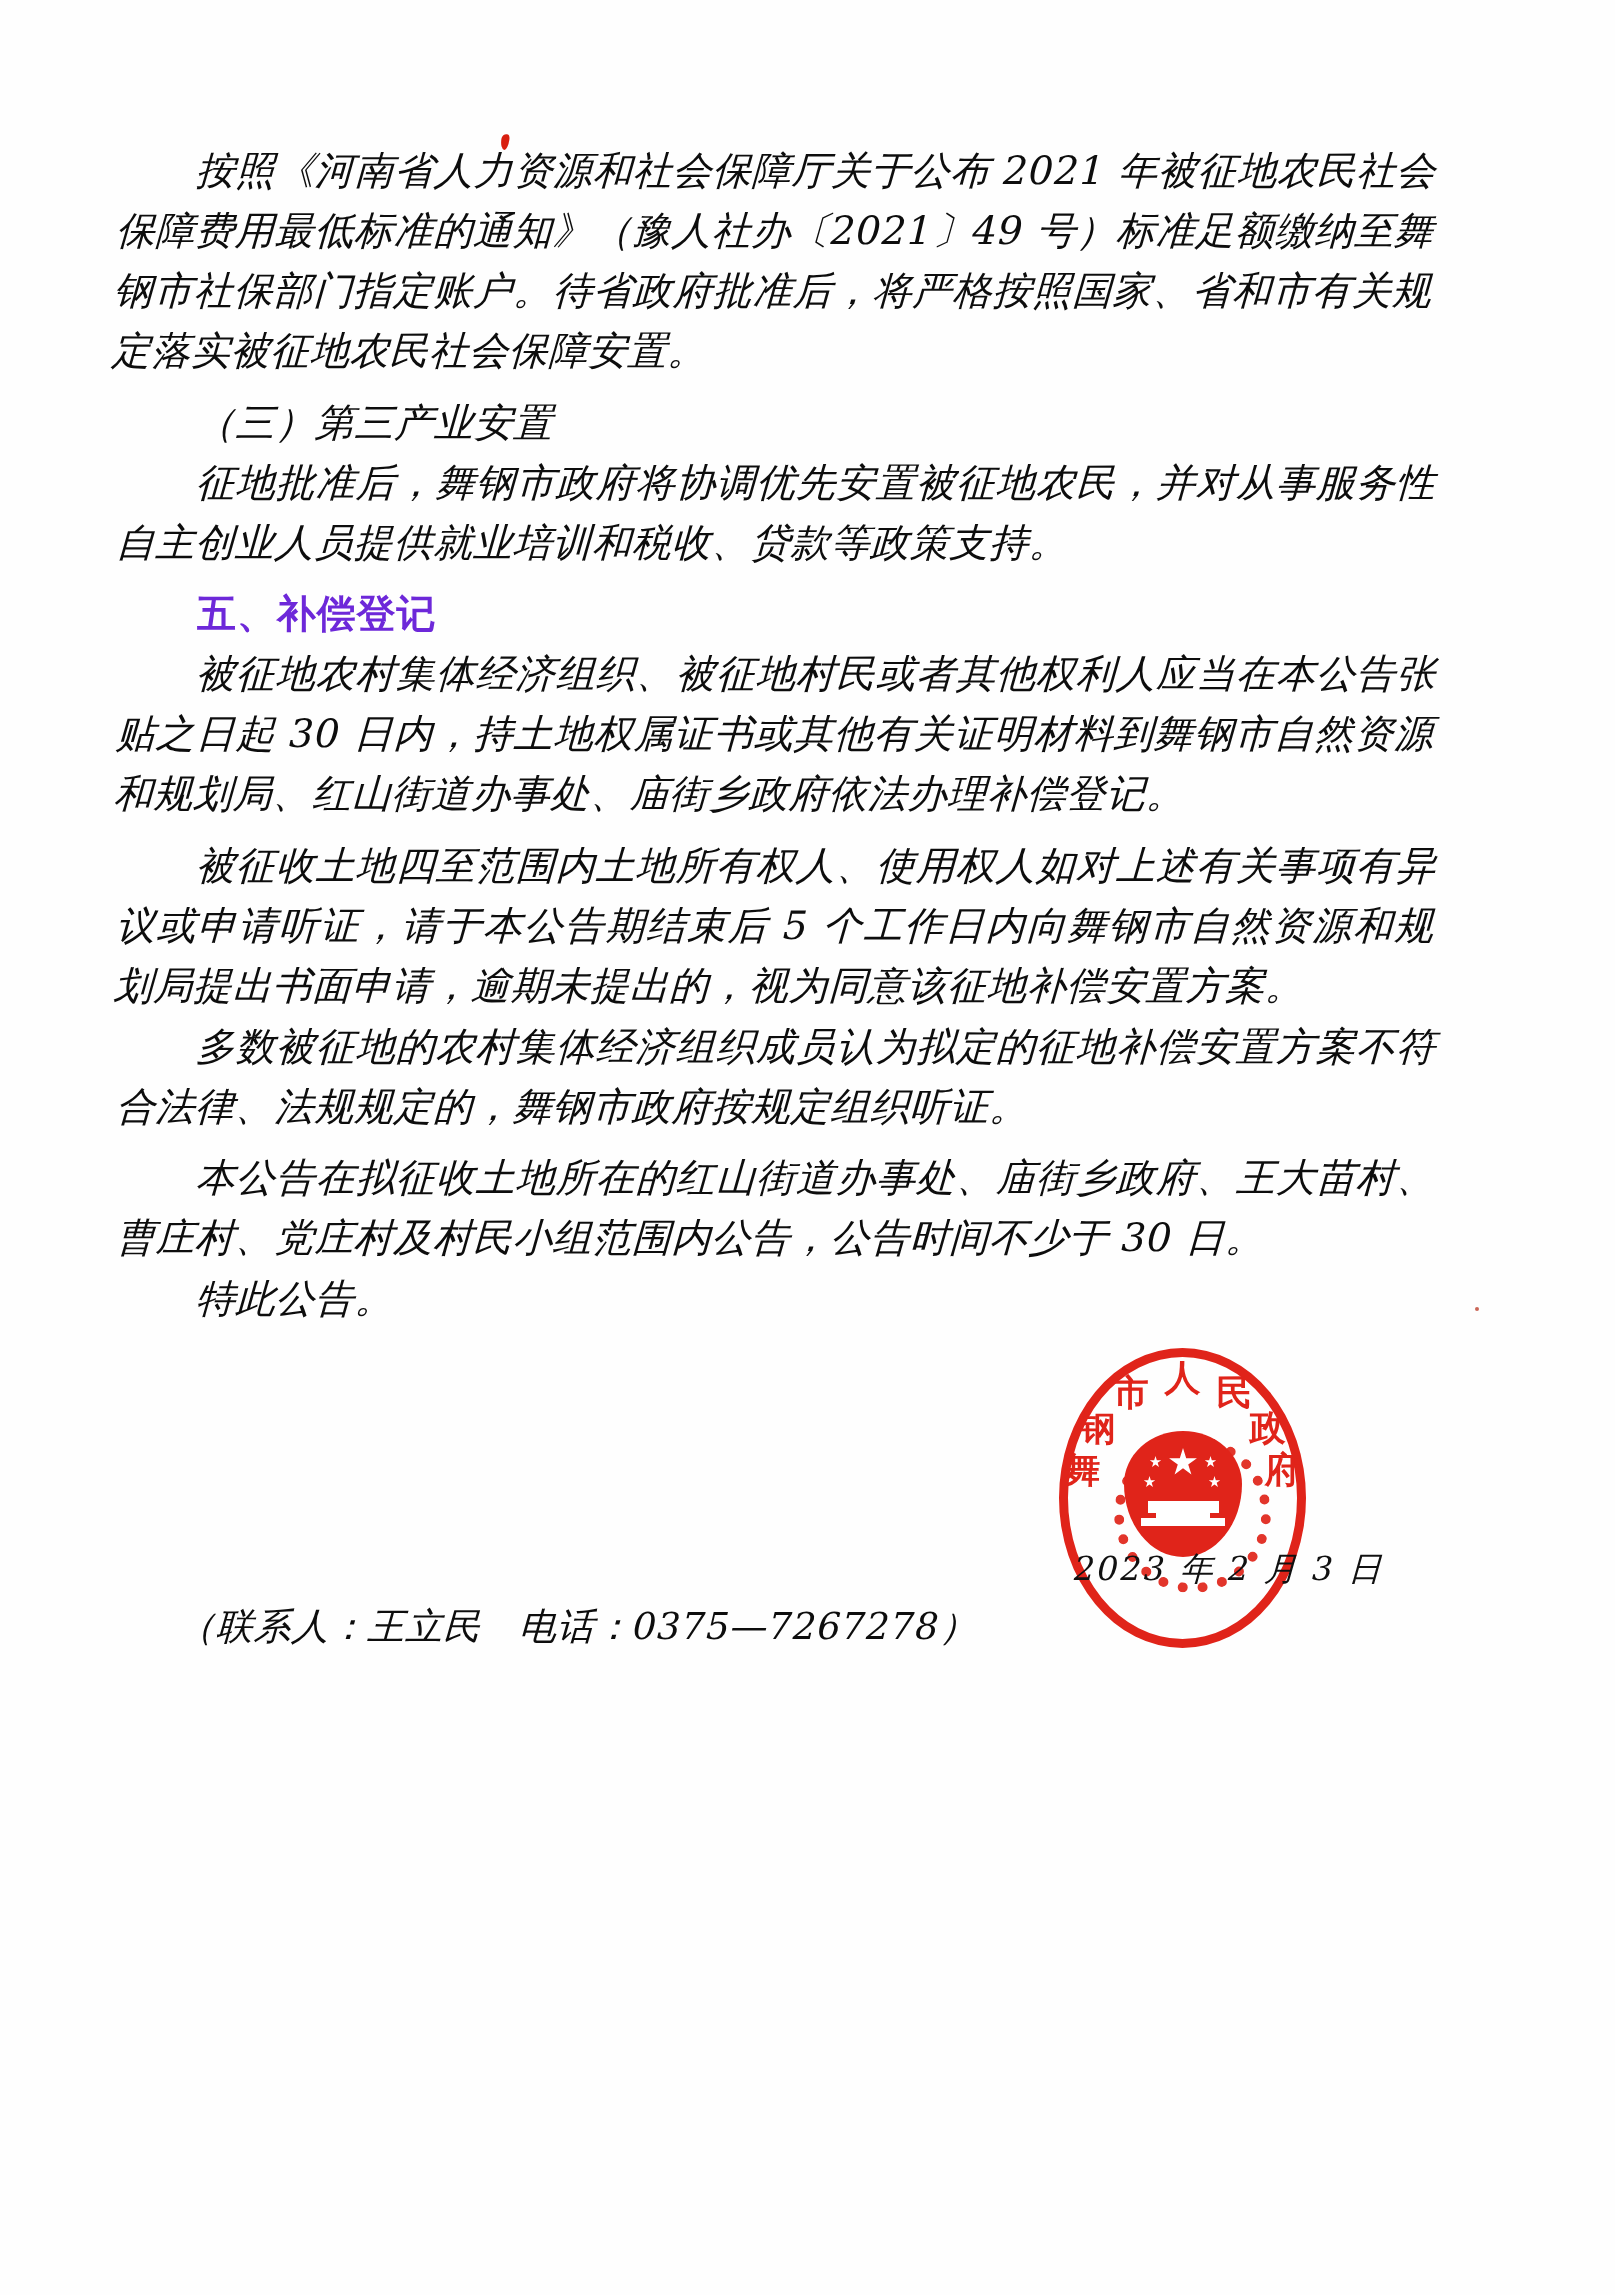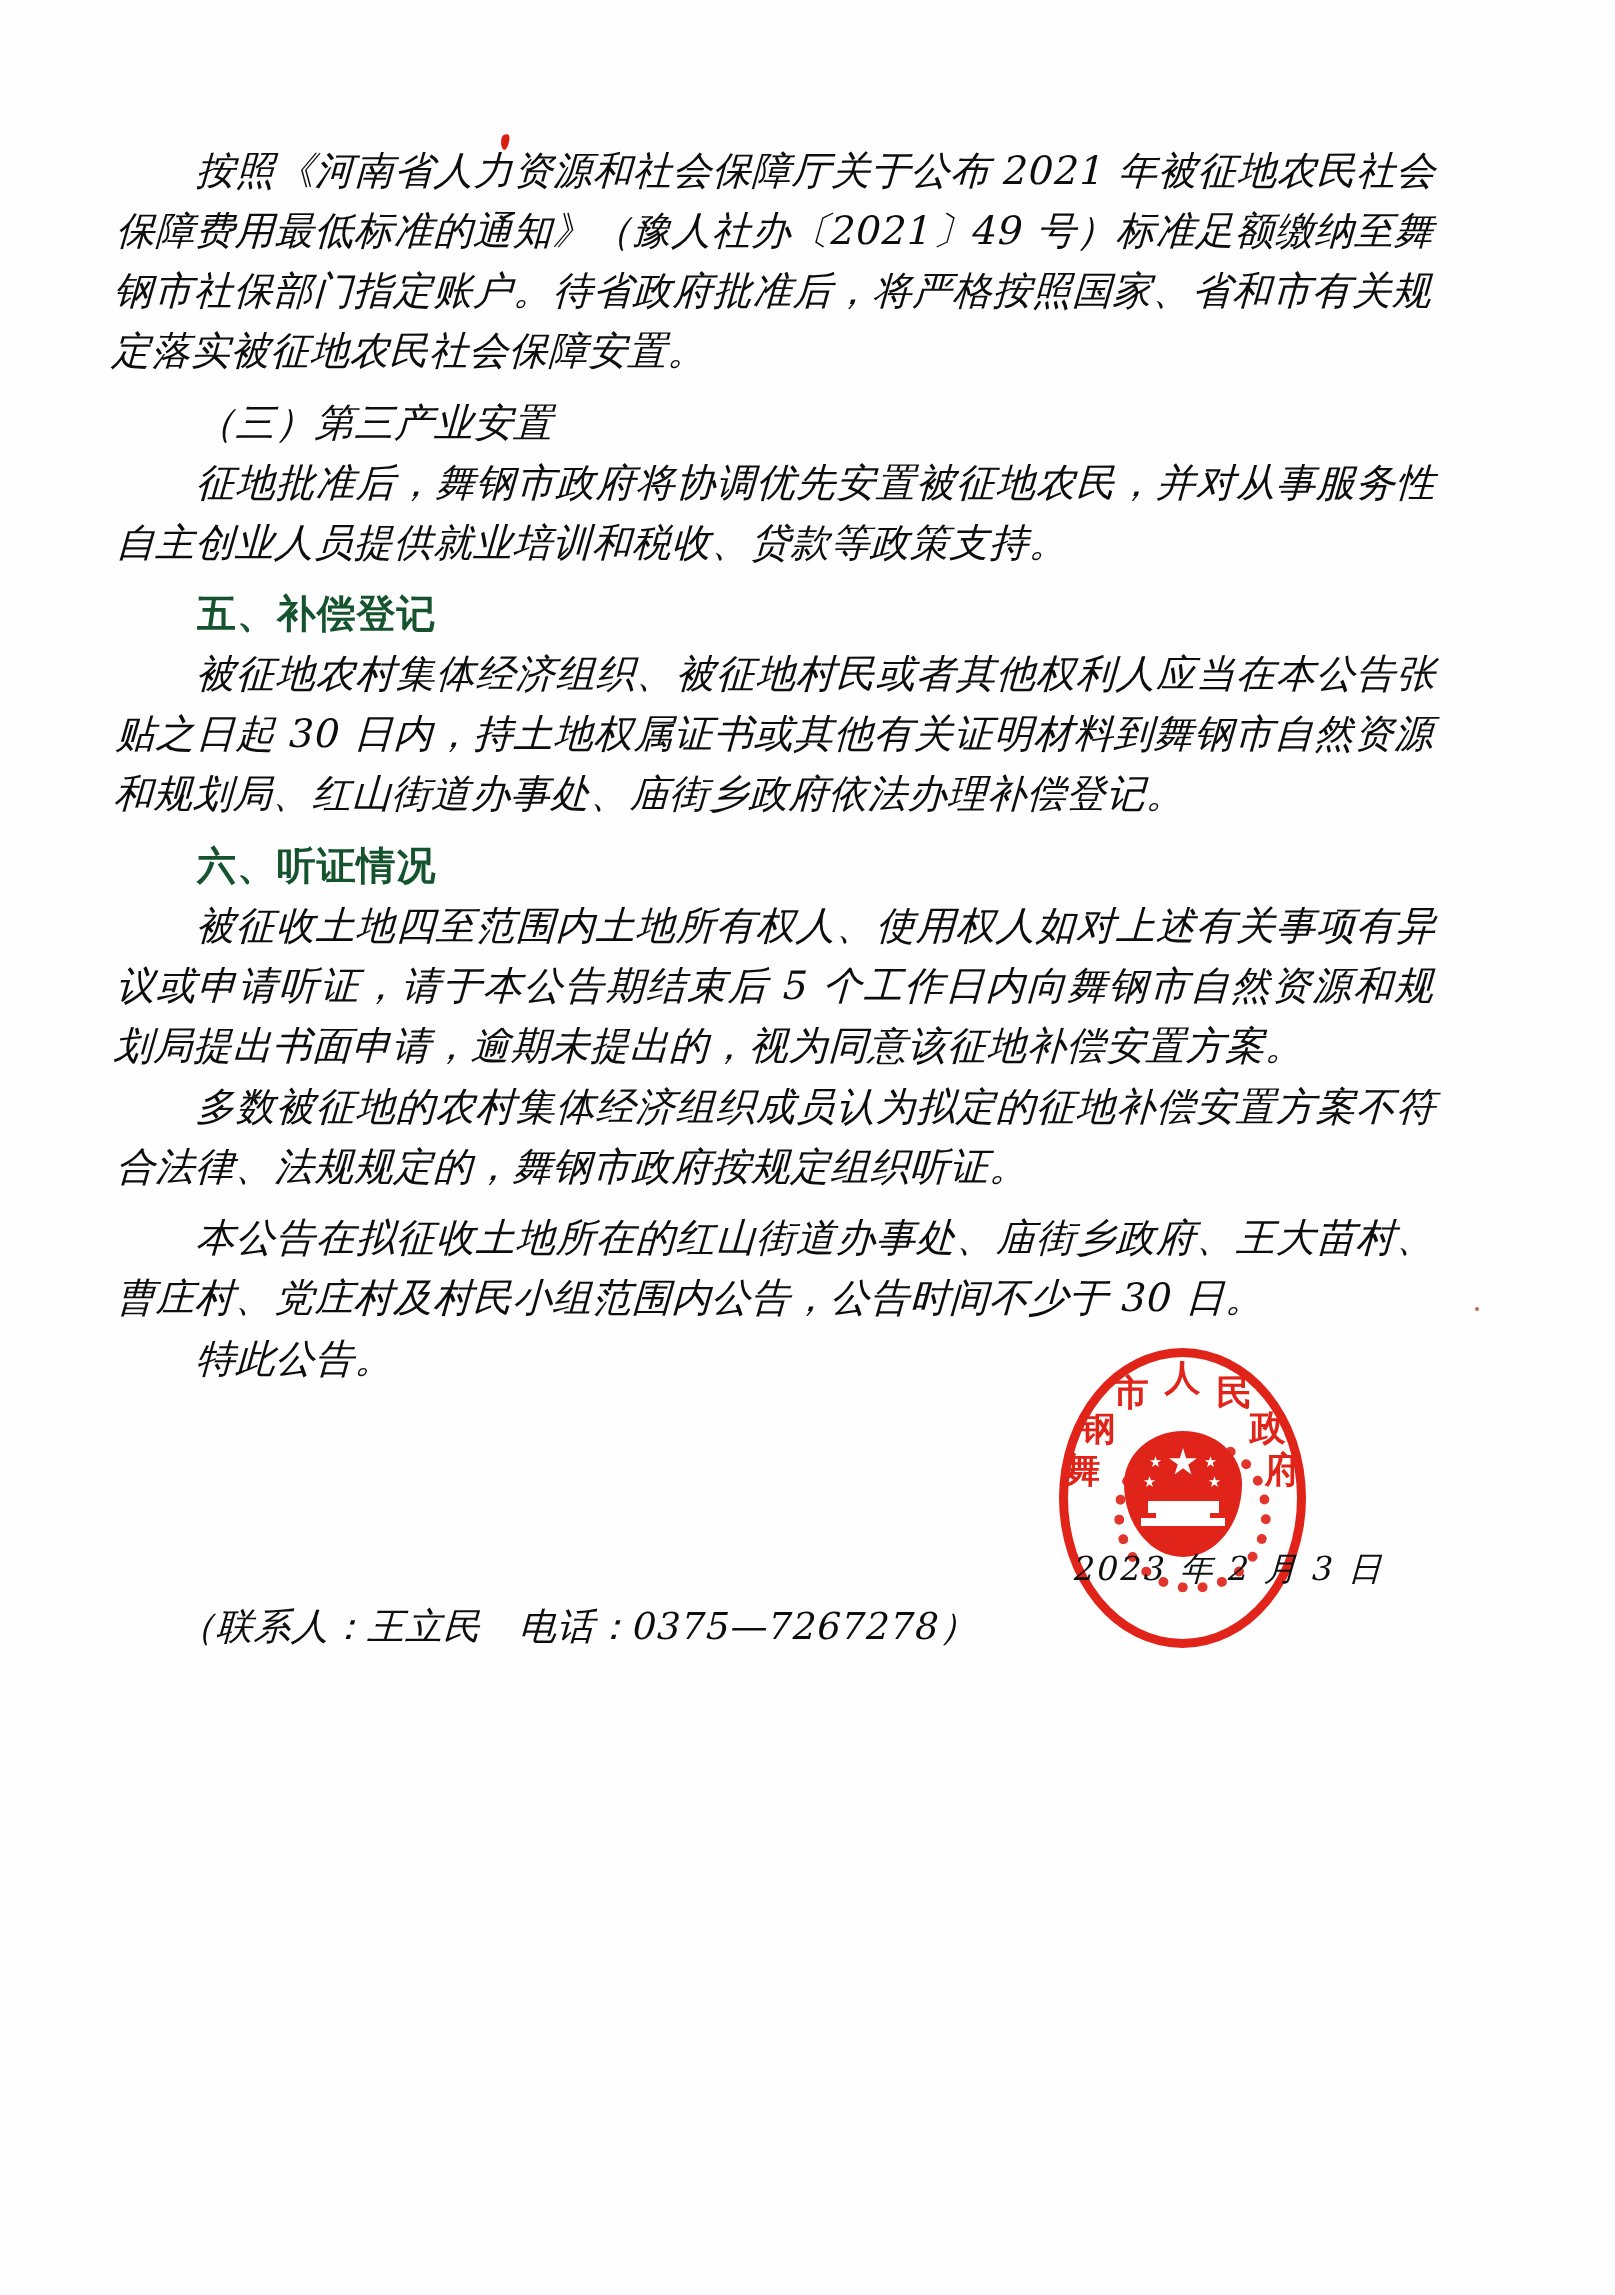"五、补偿登记" .heading { color: #14532d -> #6d28d9 }
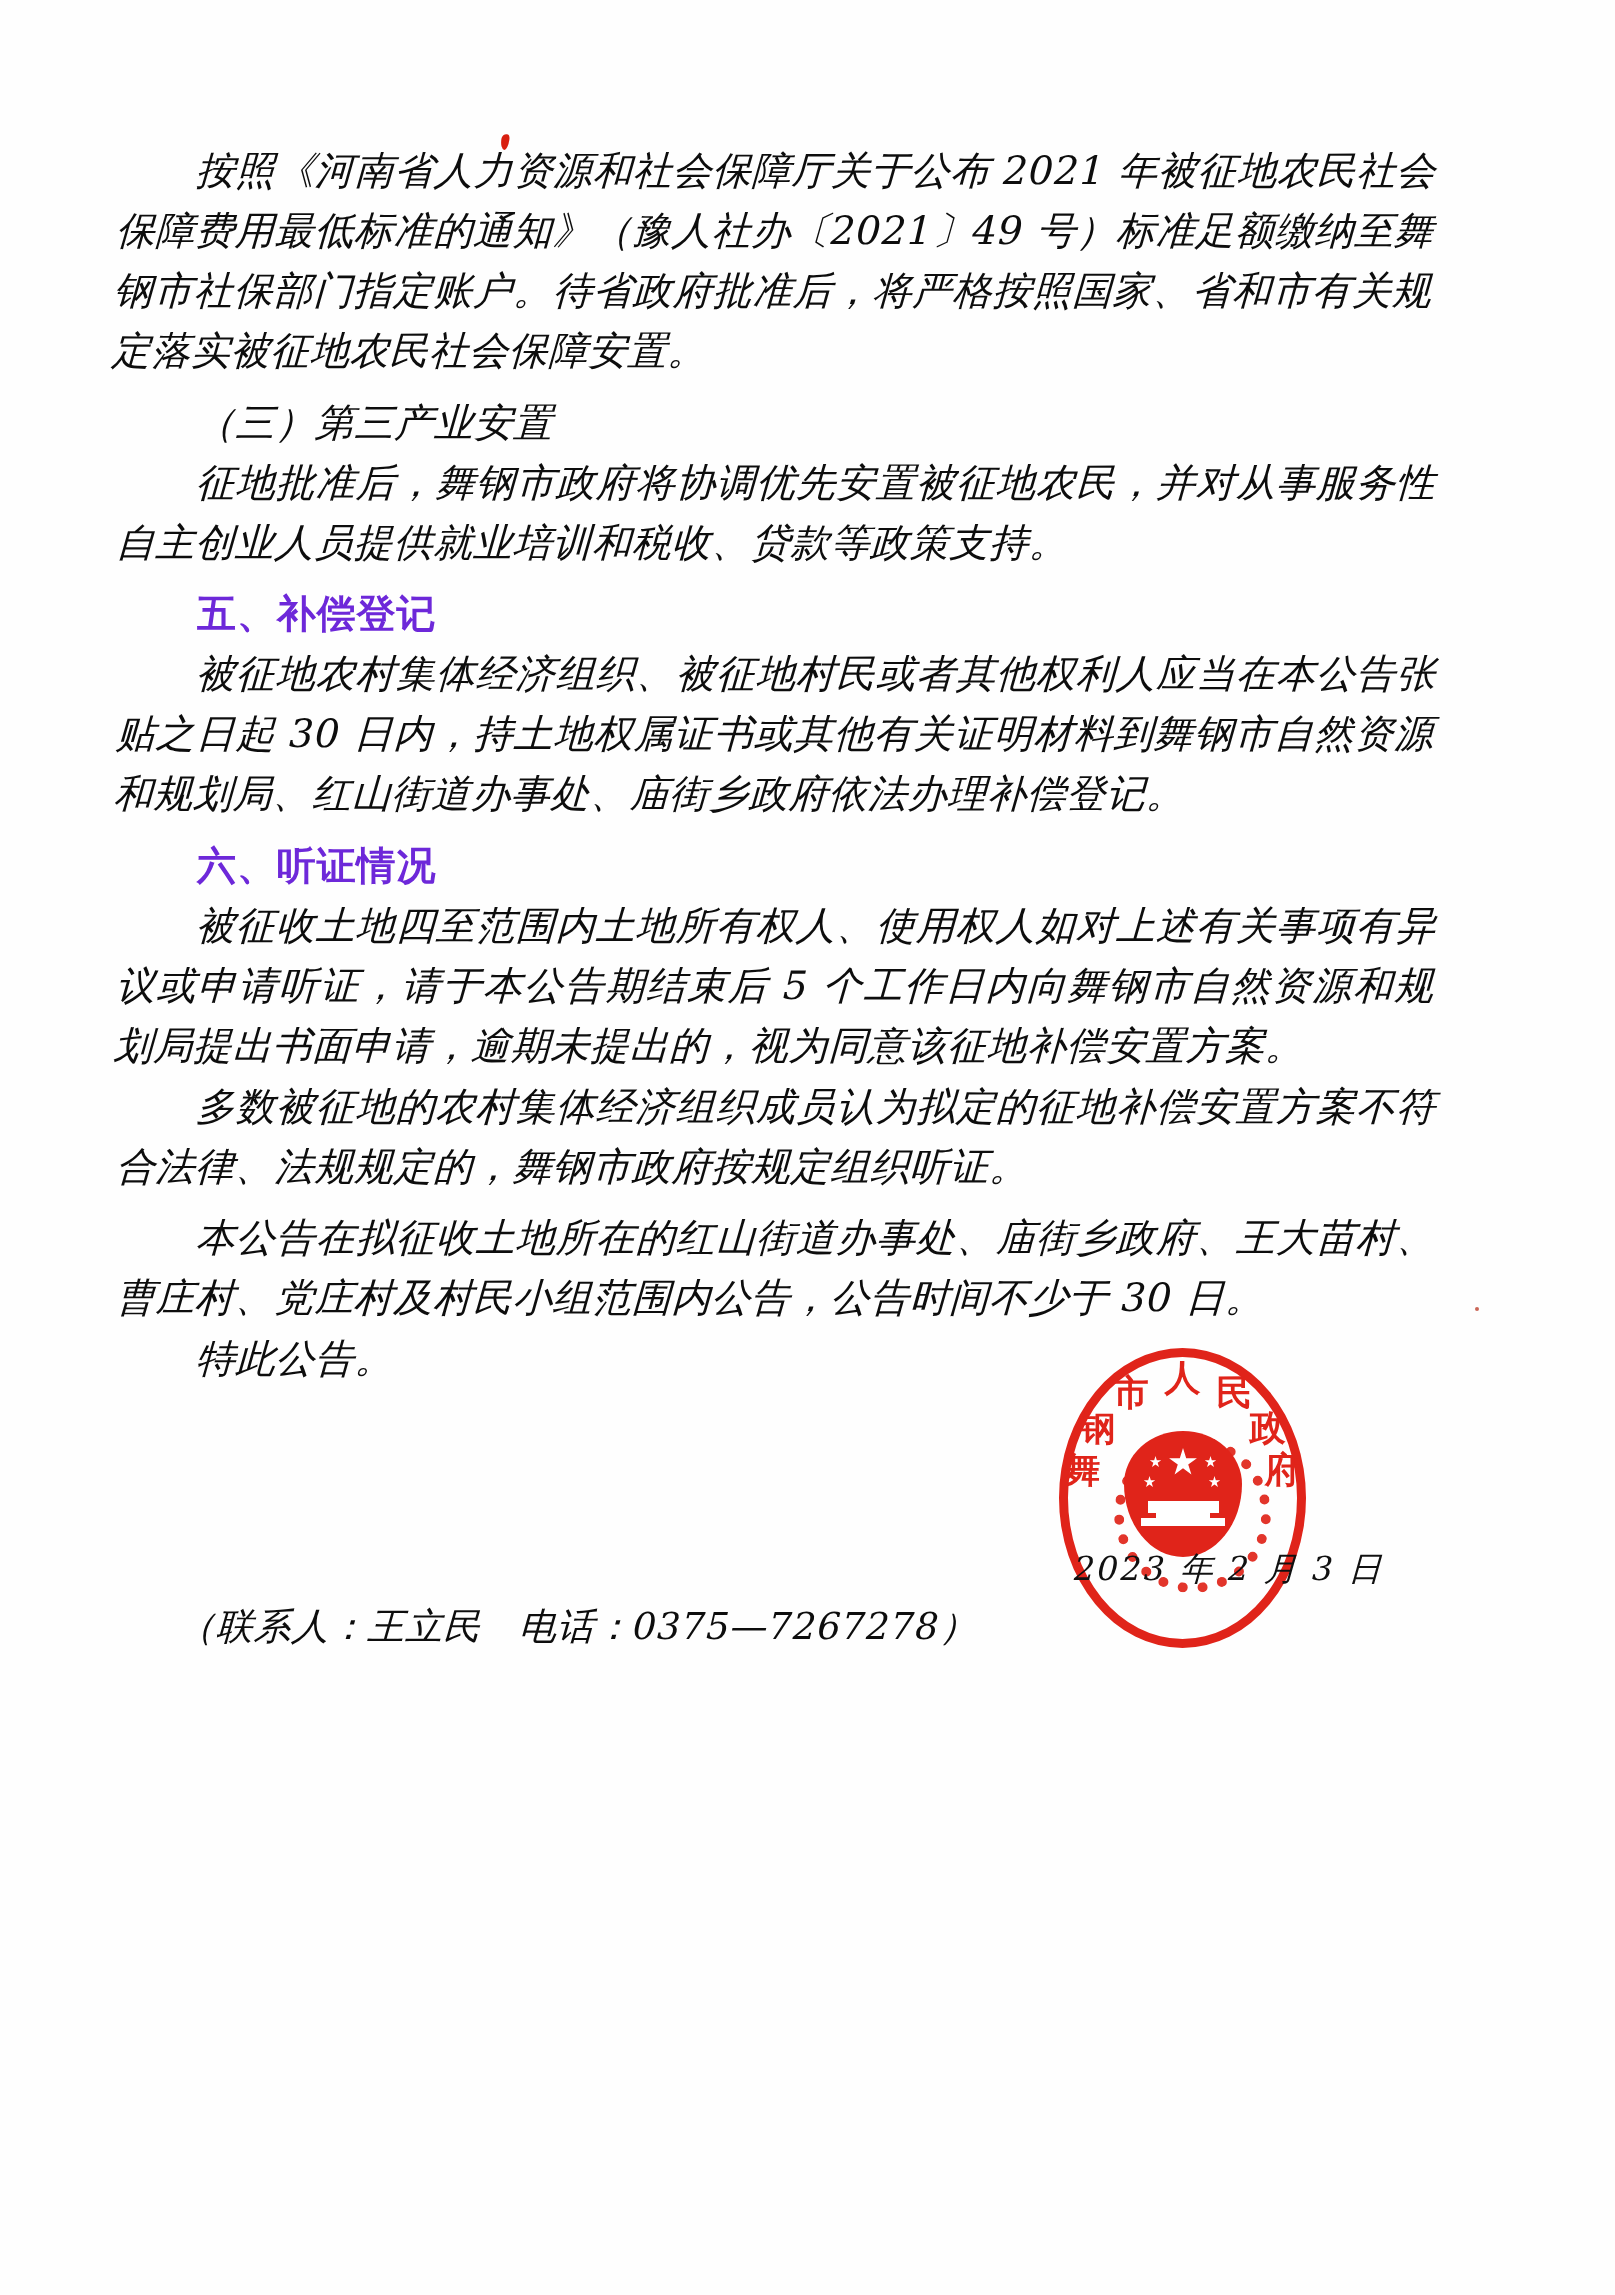"六、听证情况" p.heading { html: <p>六、听证情况</p> -> none }
